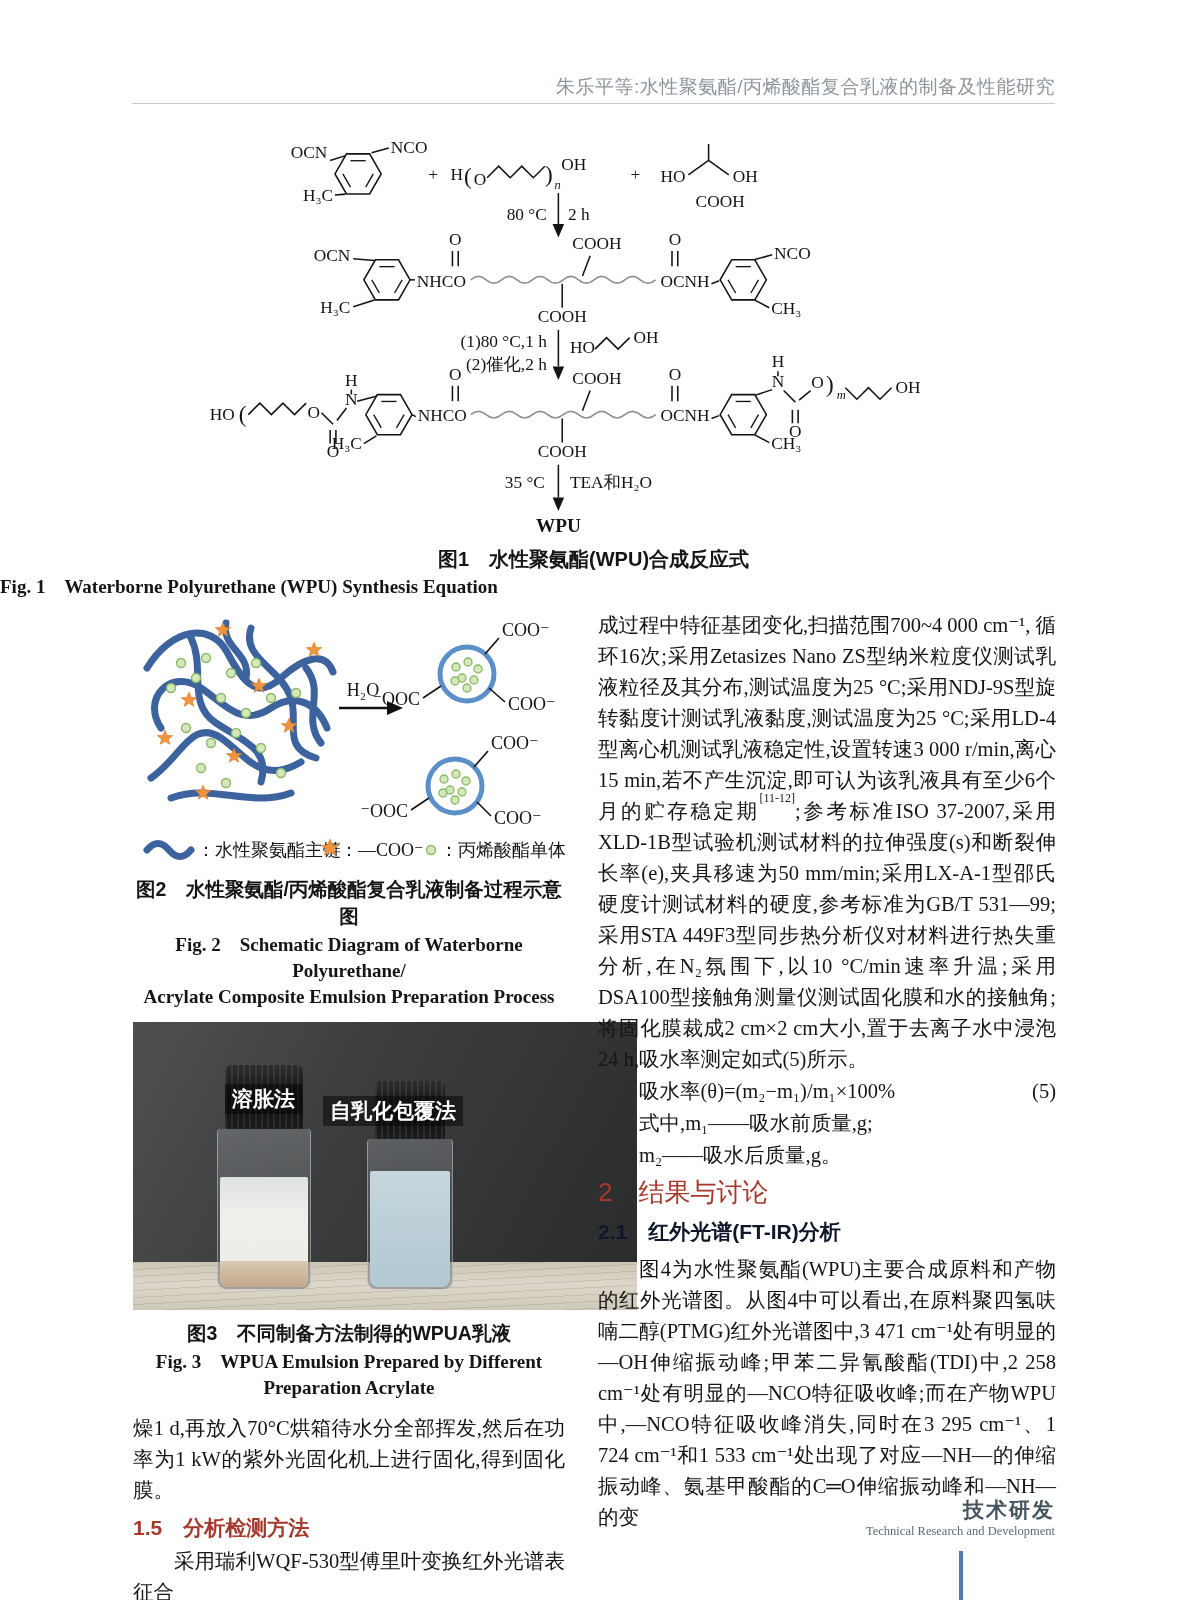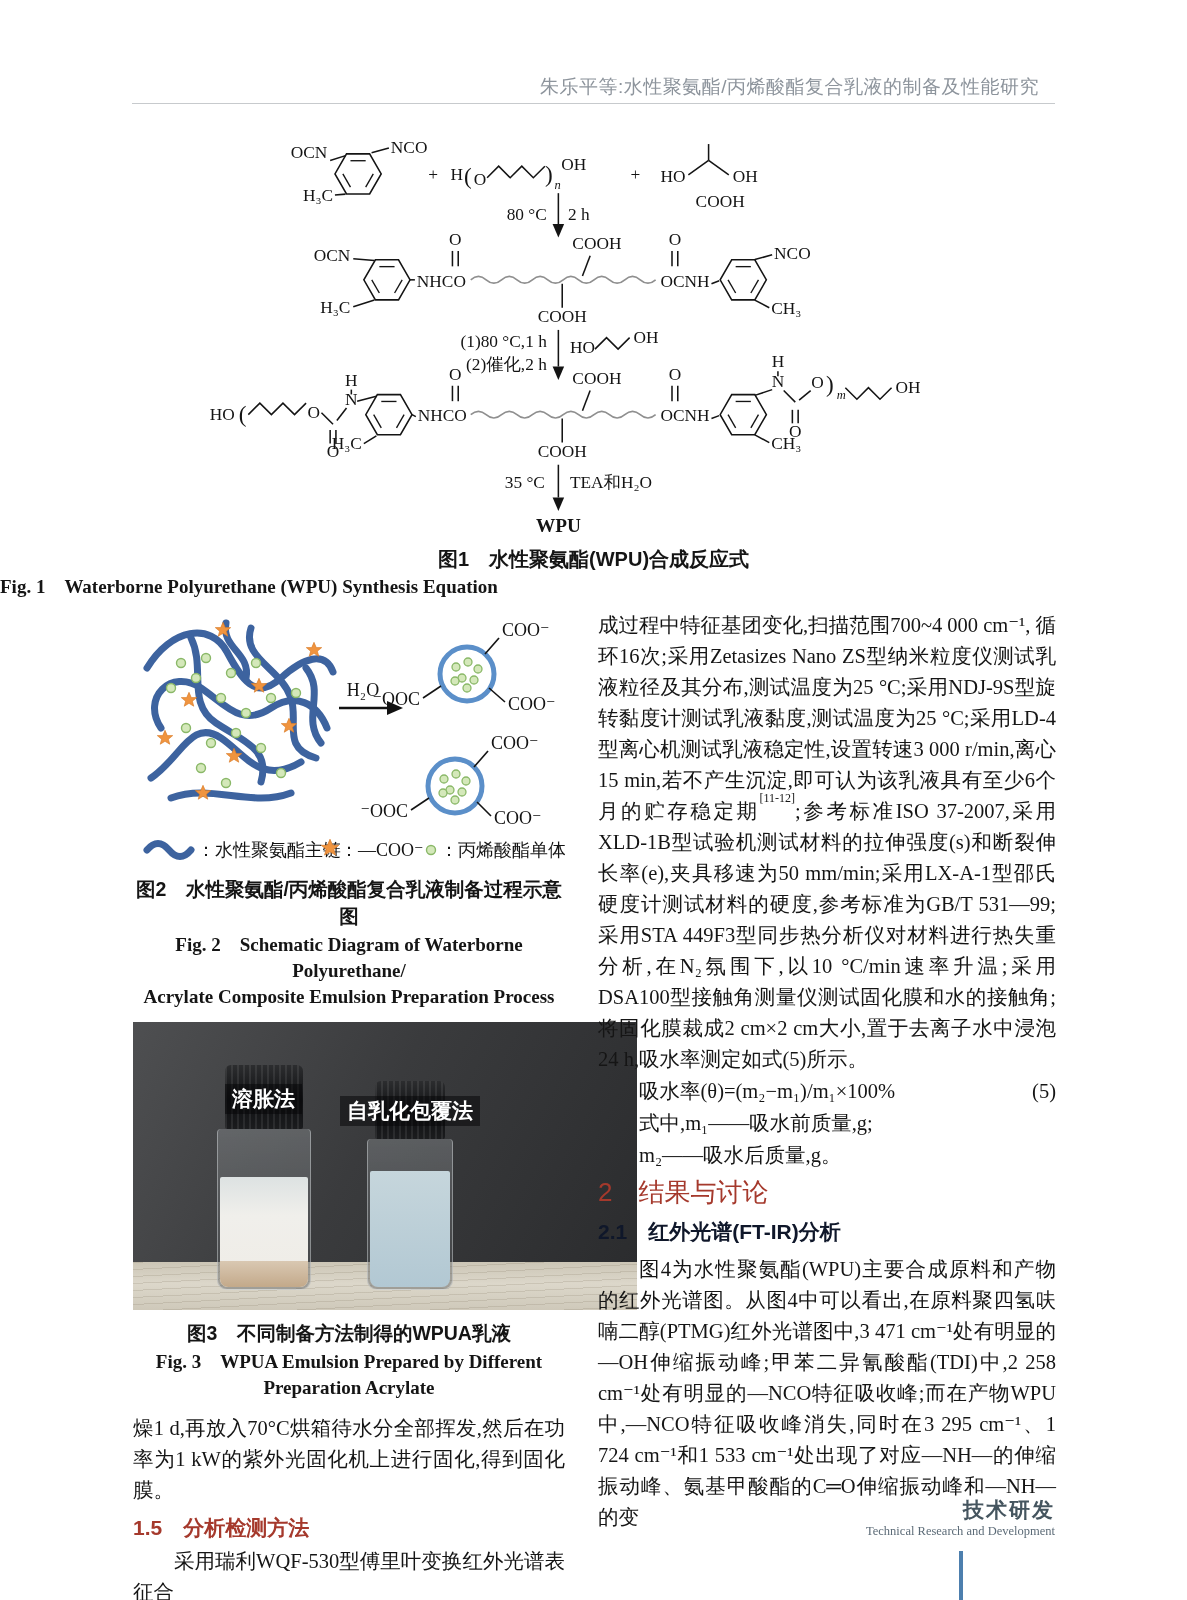"朱乐平等:水性聚氨酯/丙烯酸酯复合乳液的制备及性能研究" .header-title { right: 148px -> 132px }
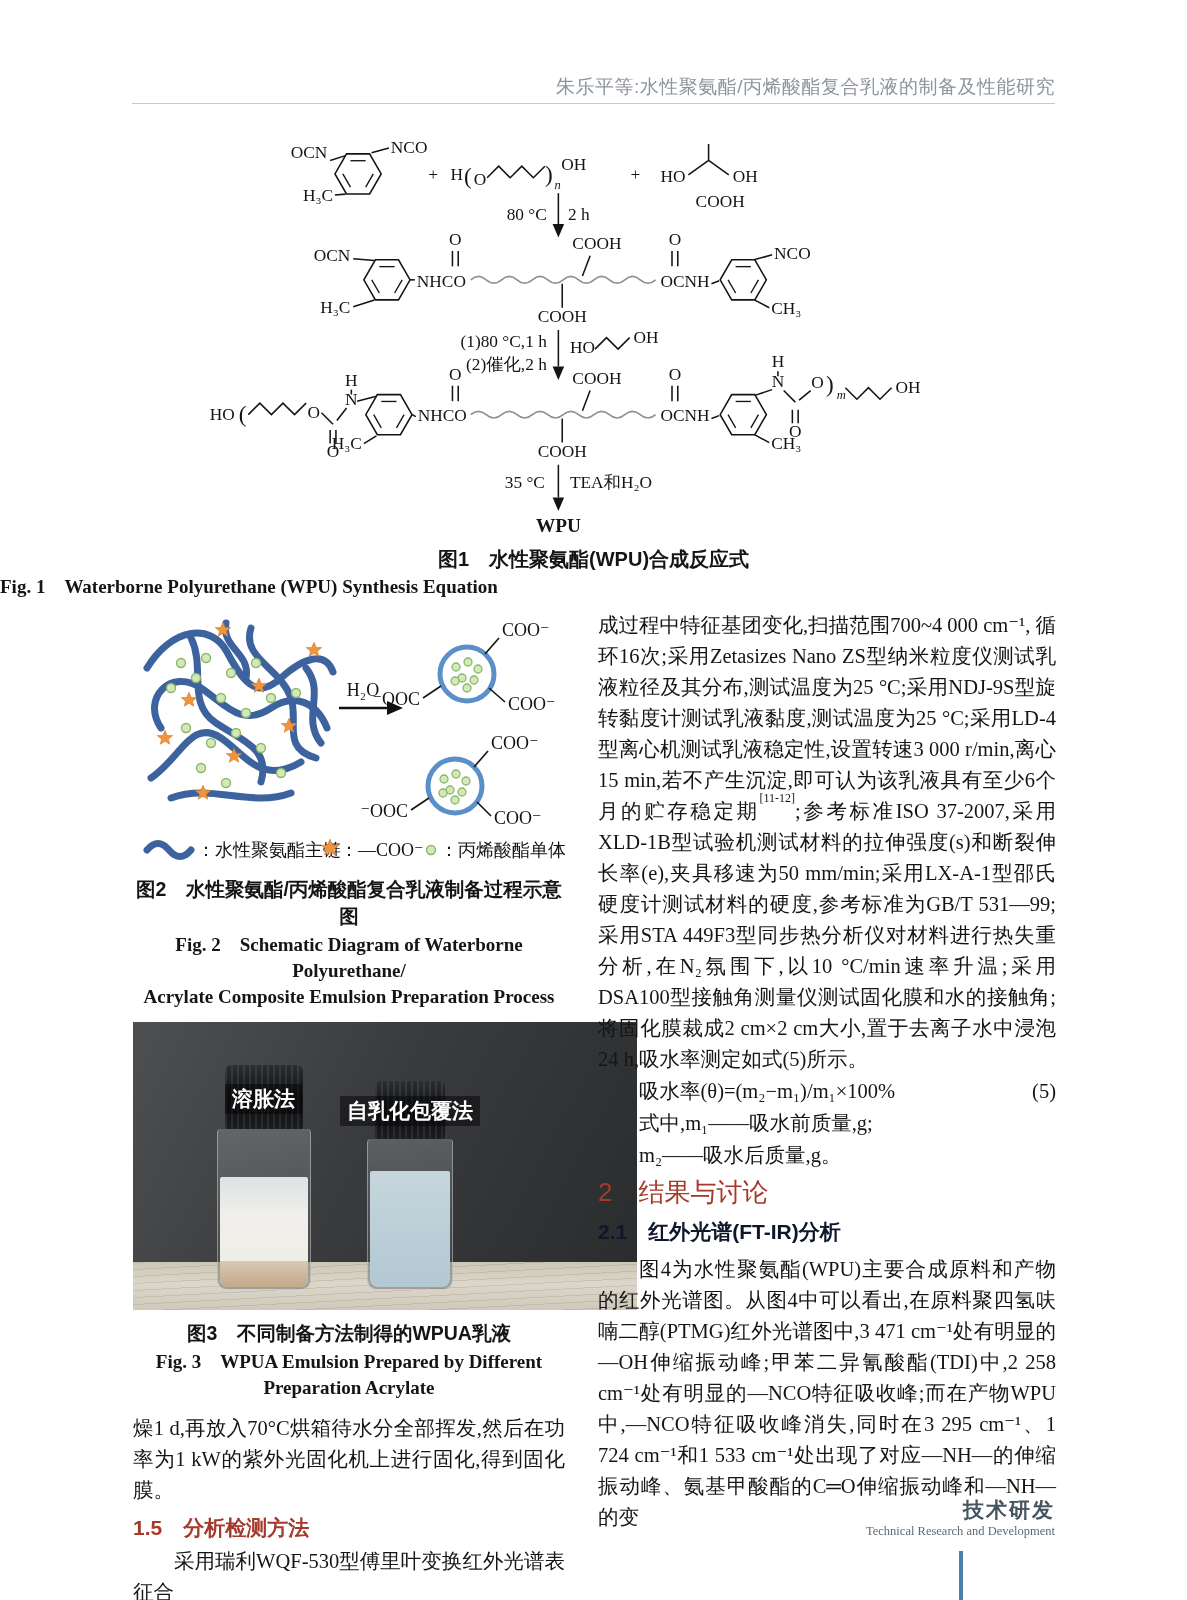"自乳化包覆法" .label2 { left: 207px -> 190px }
